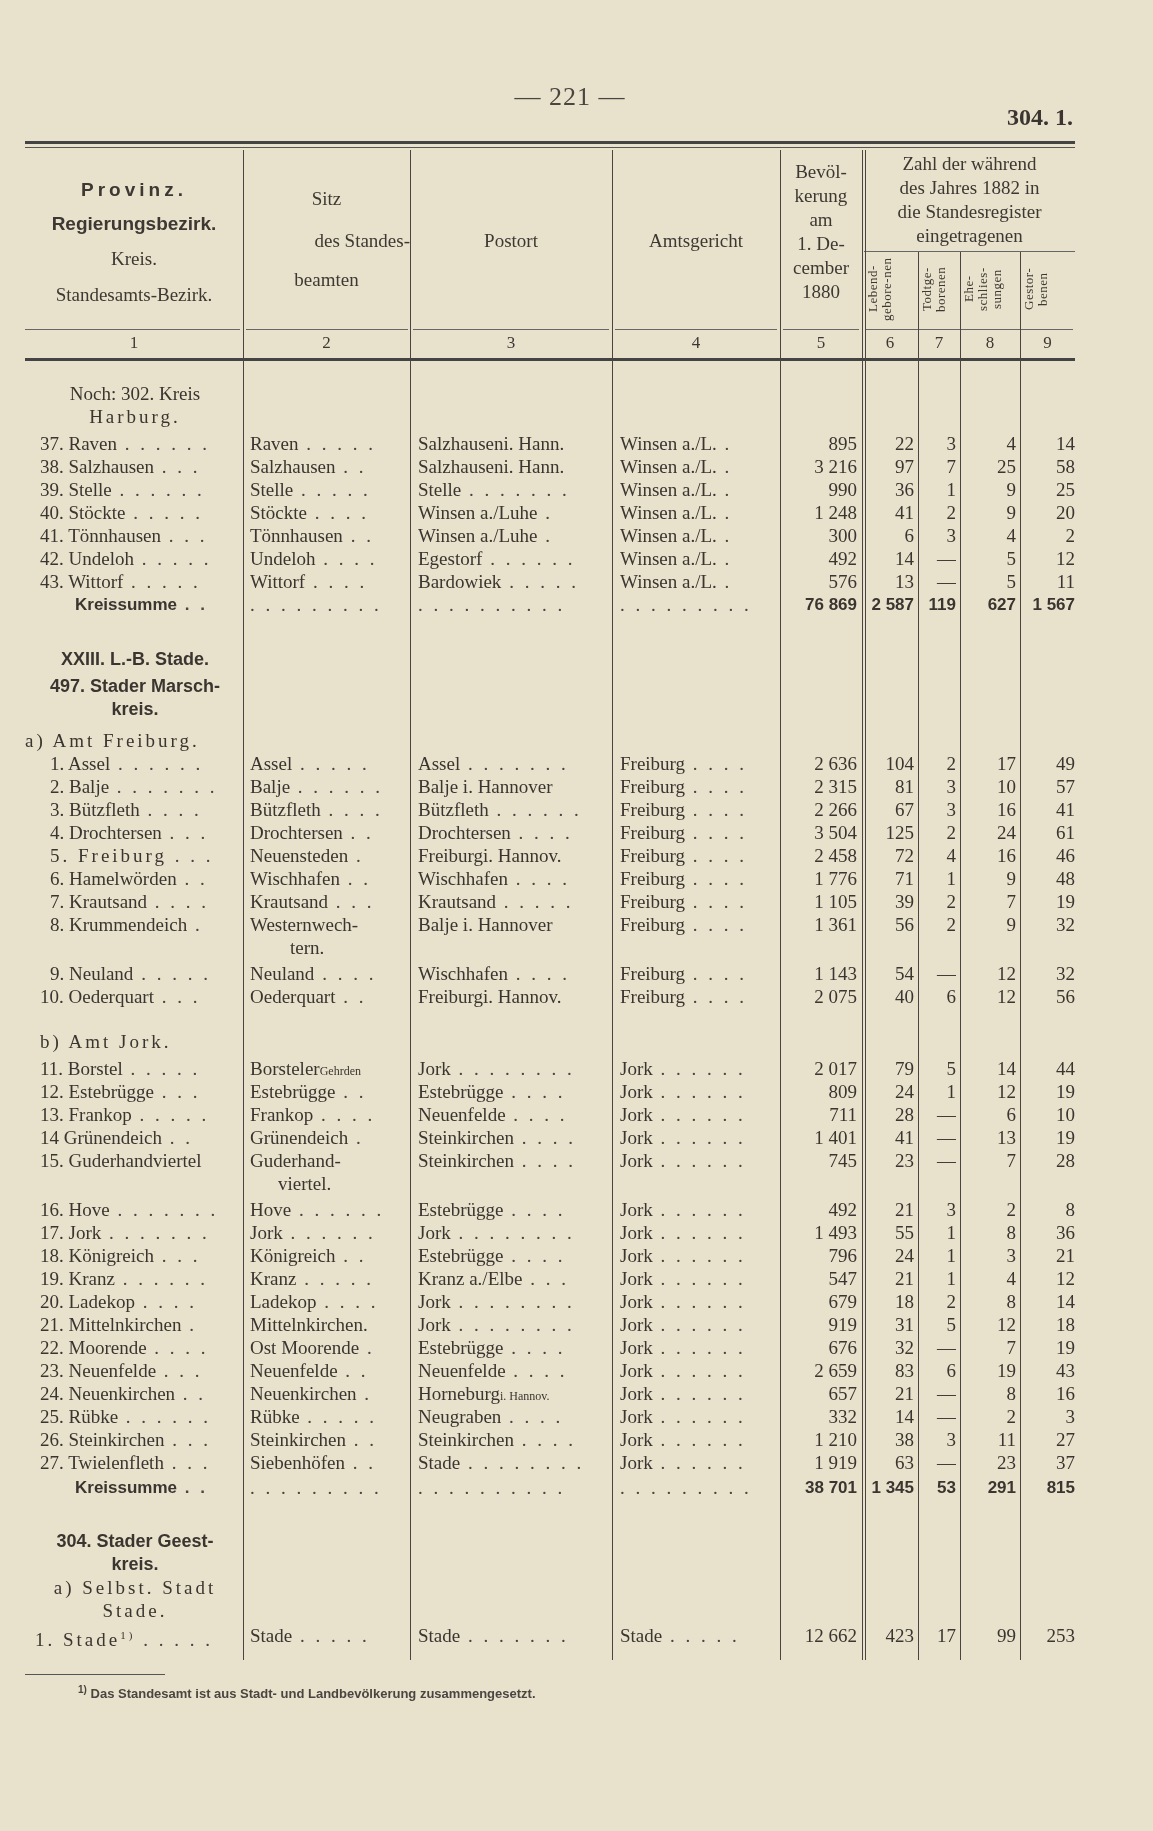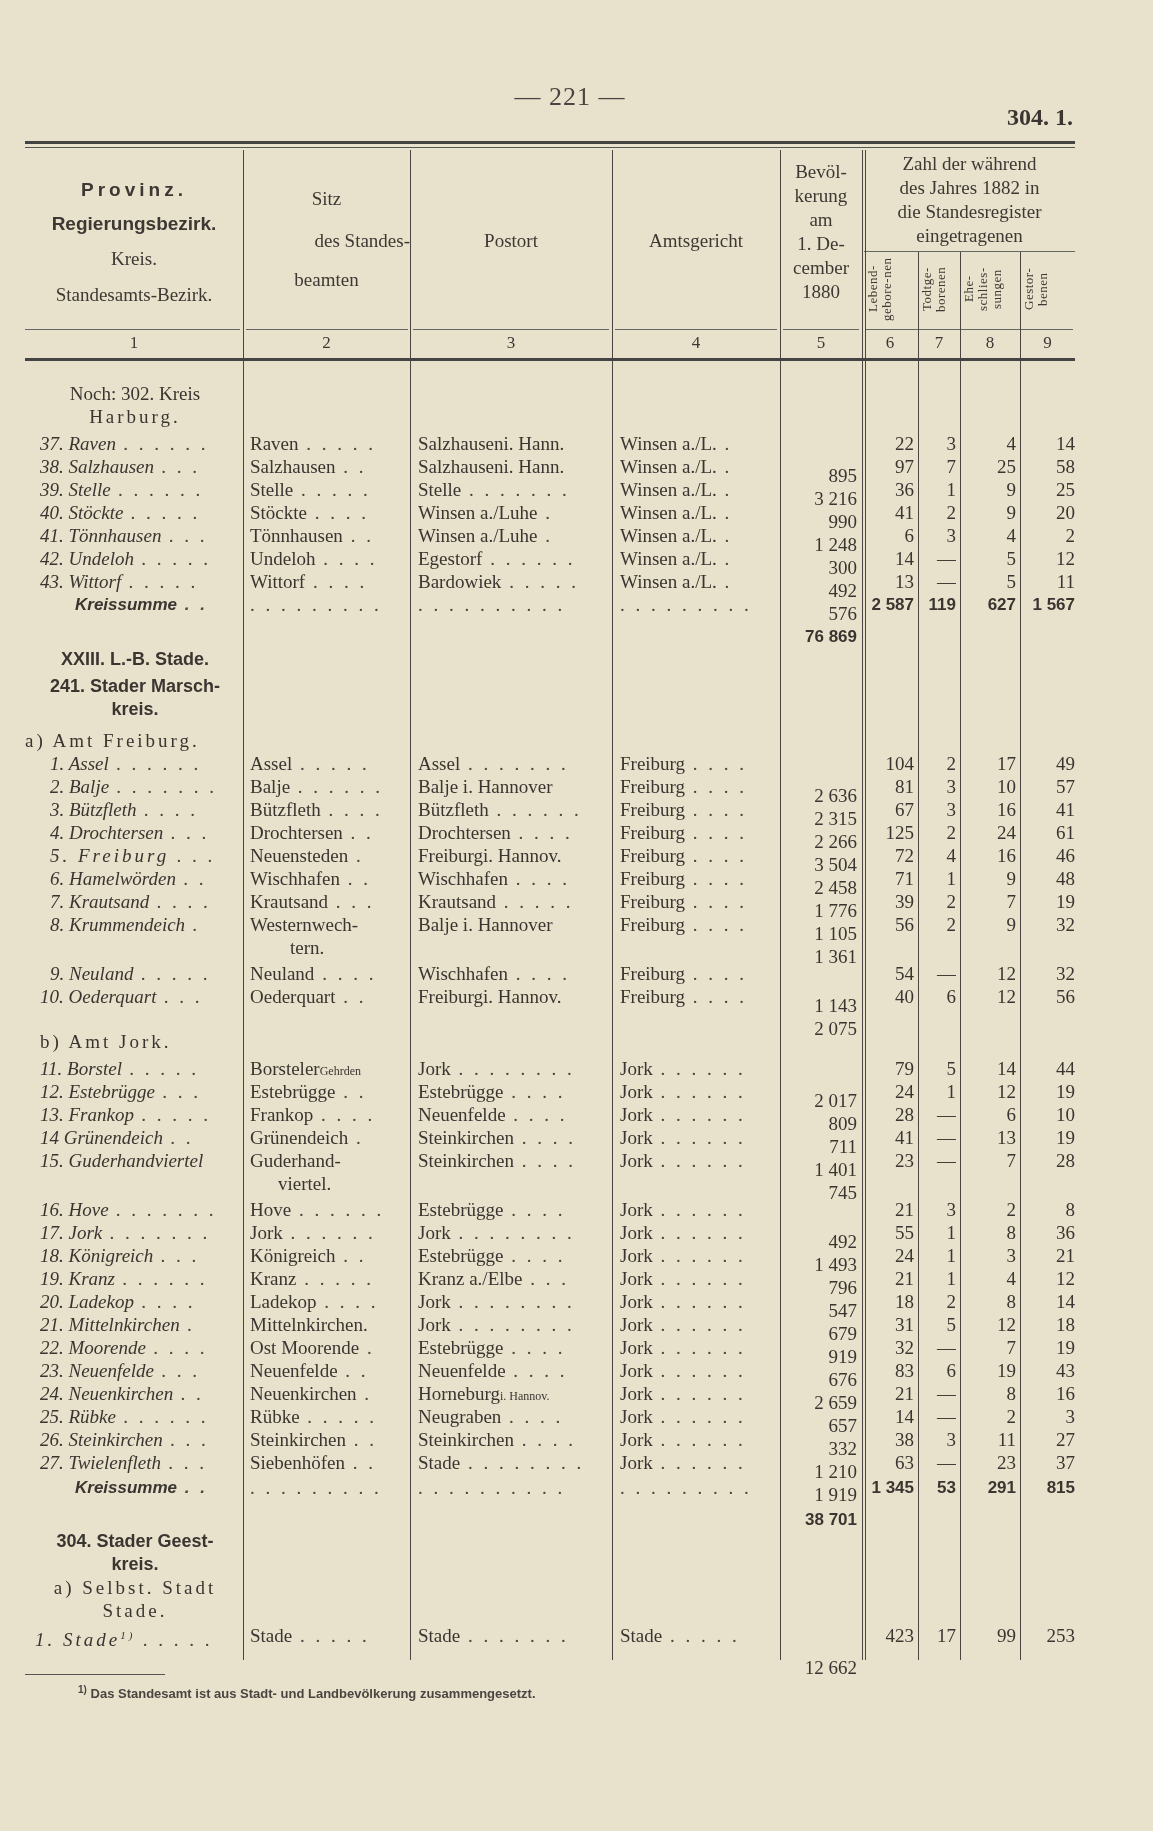"37. Raven . . ." .c1 { font-style: italic -> none }
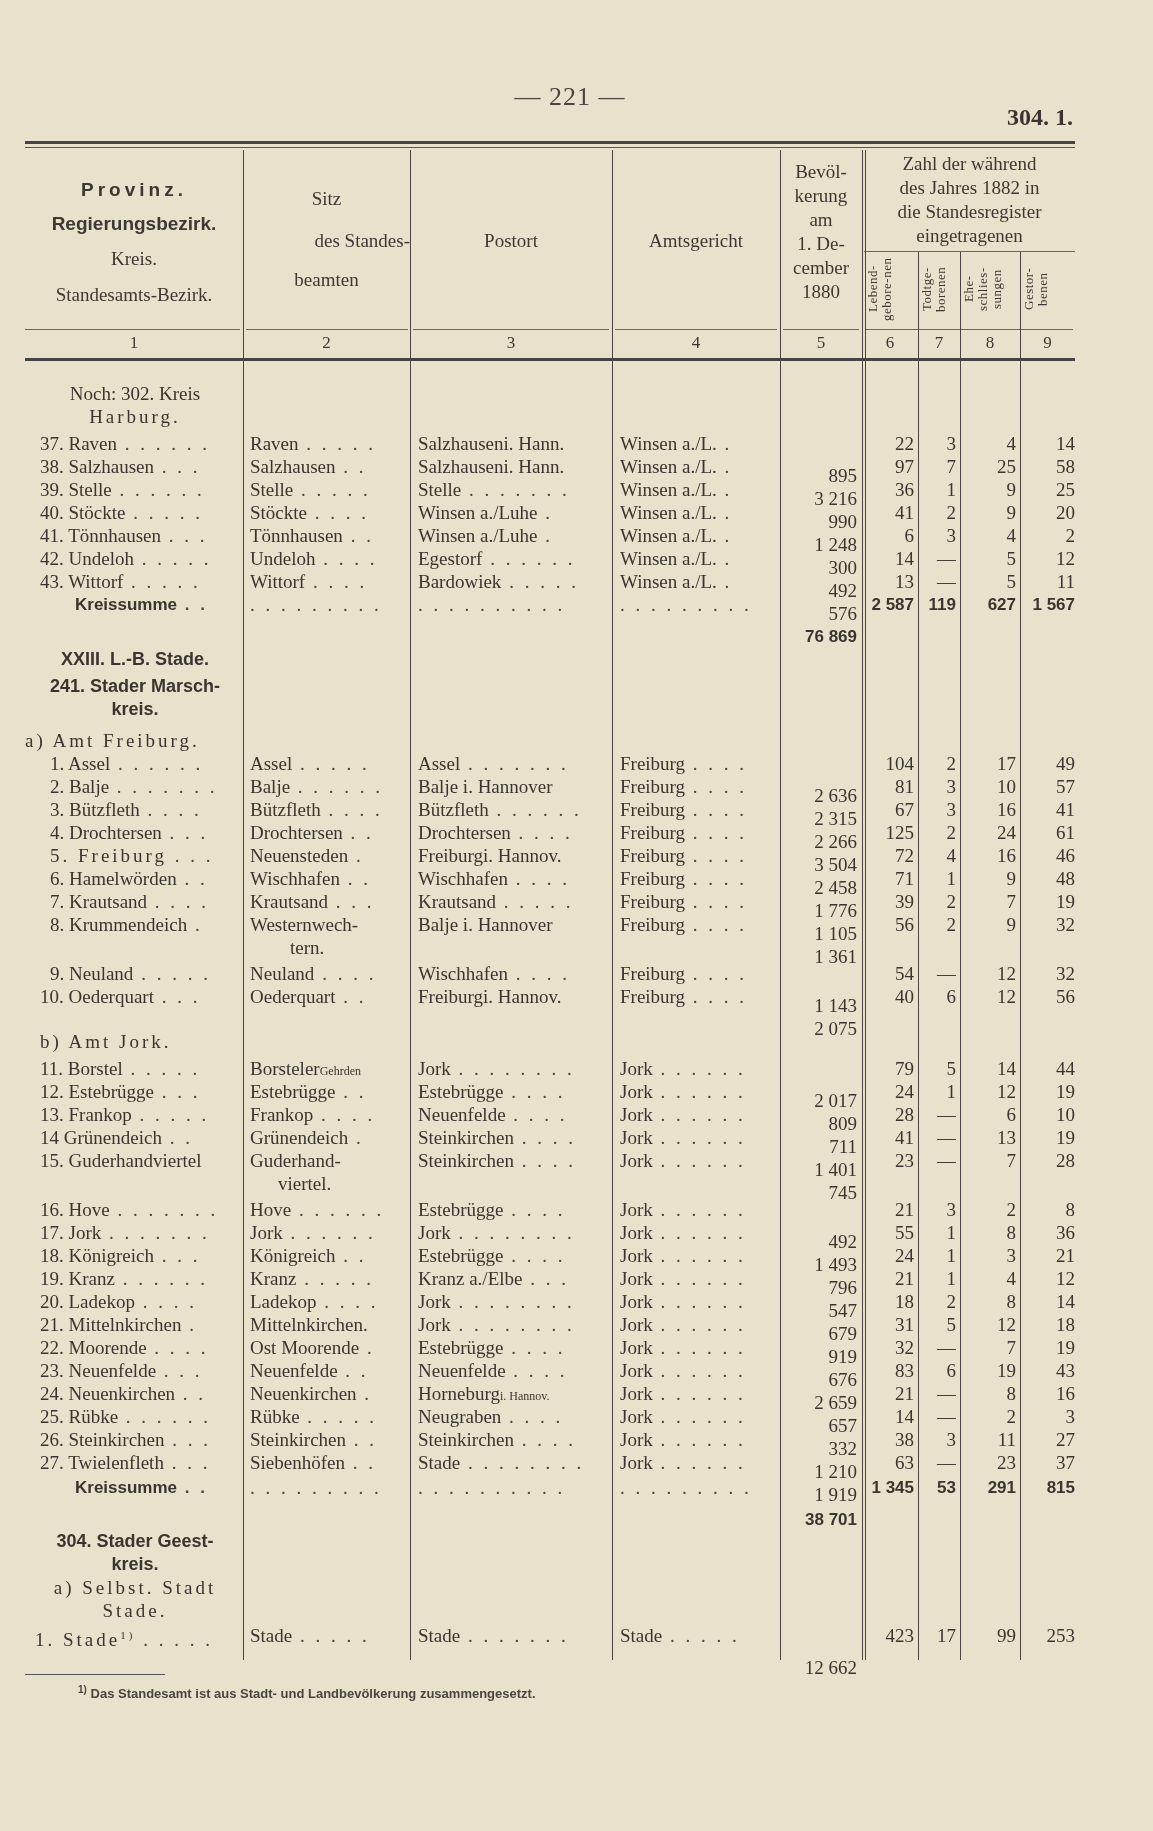"895" .c5 { margin-top: 32px -> none }
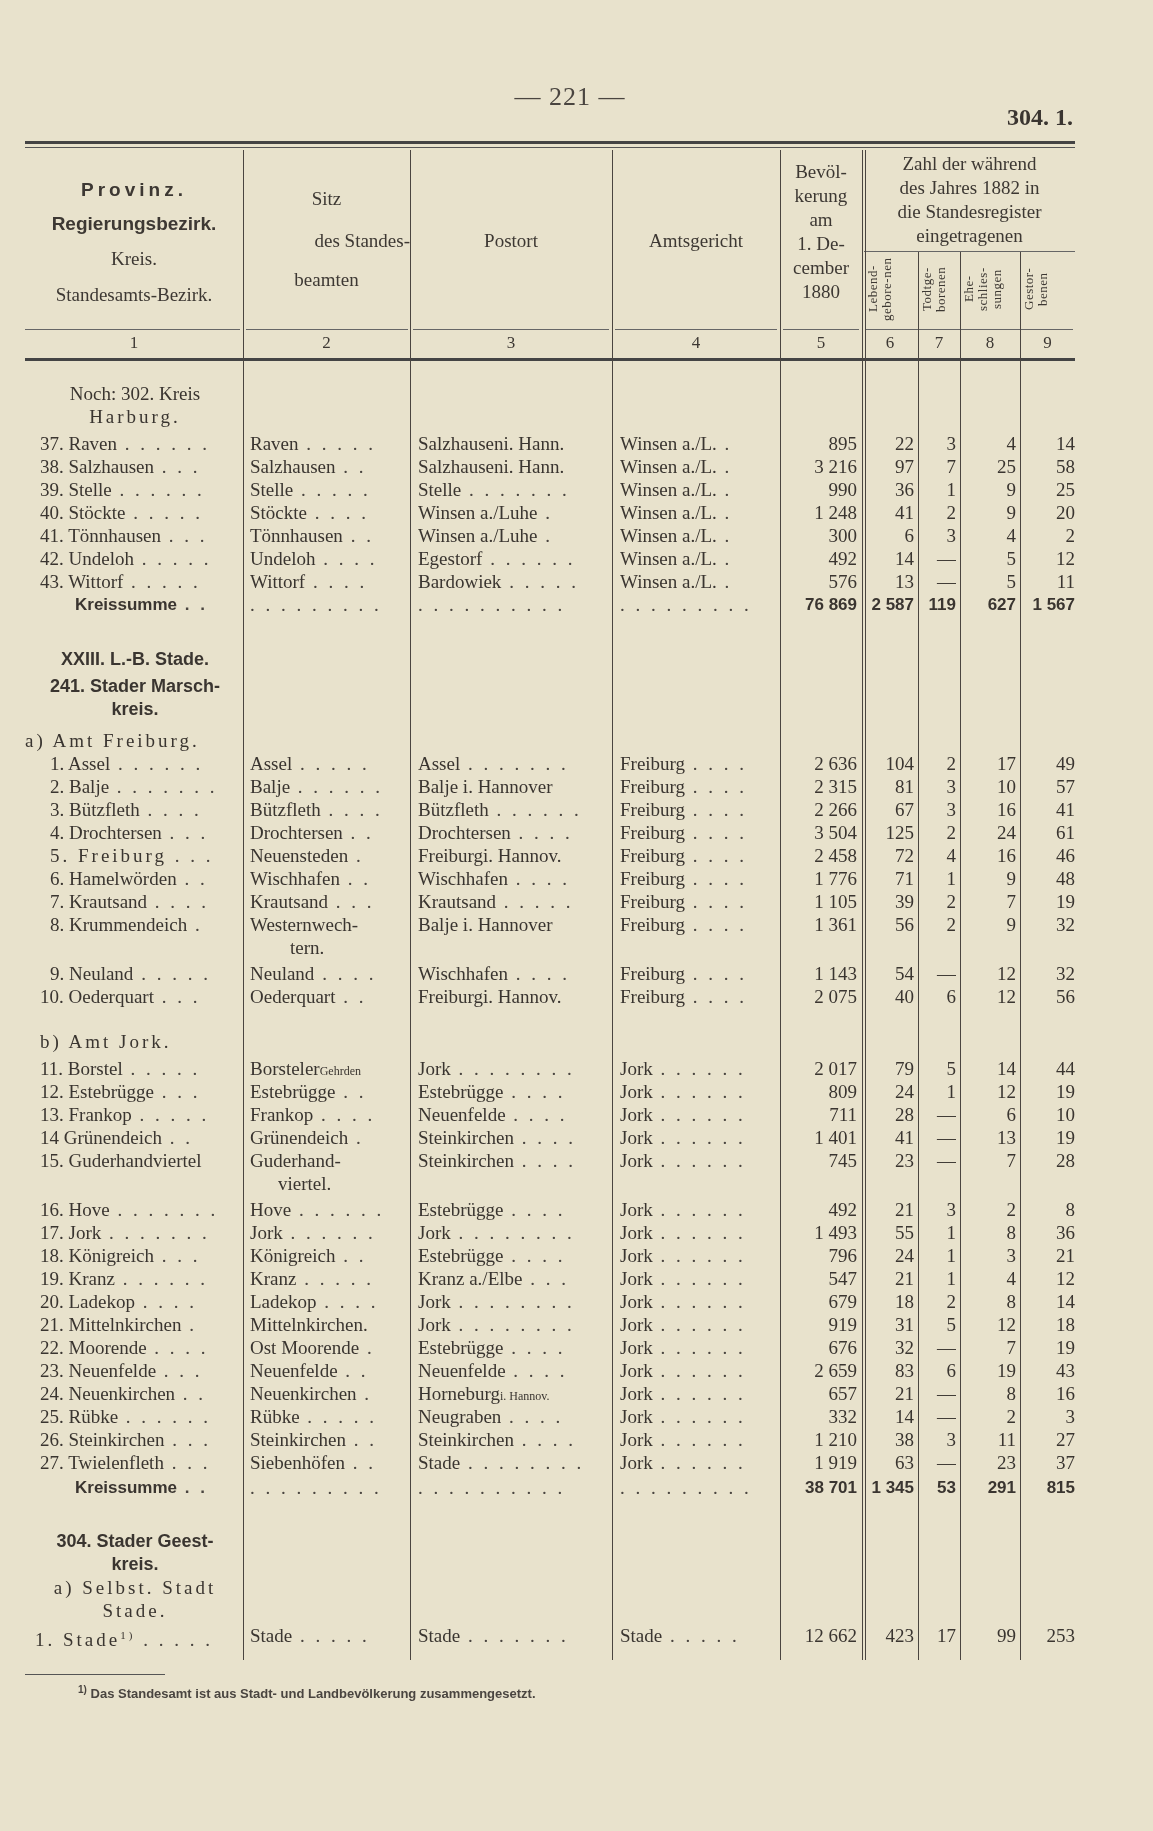"241. Stader Marsch-" div { text: 241 -> 497 }
